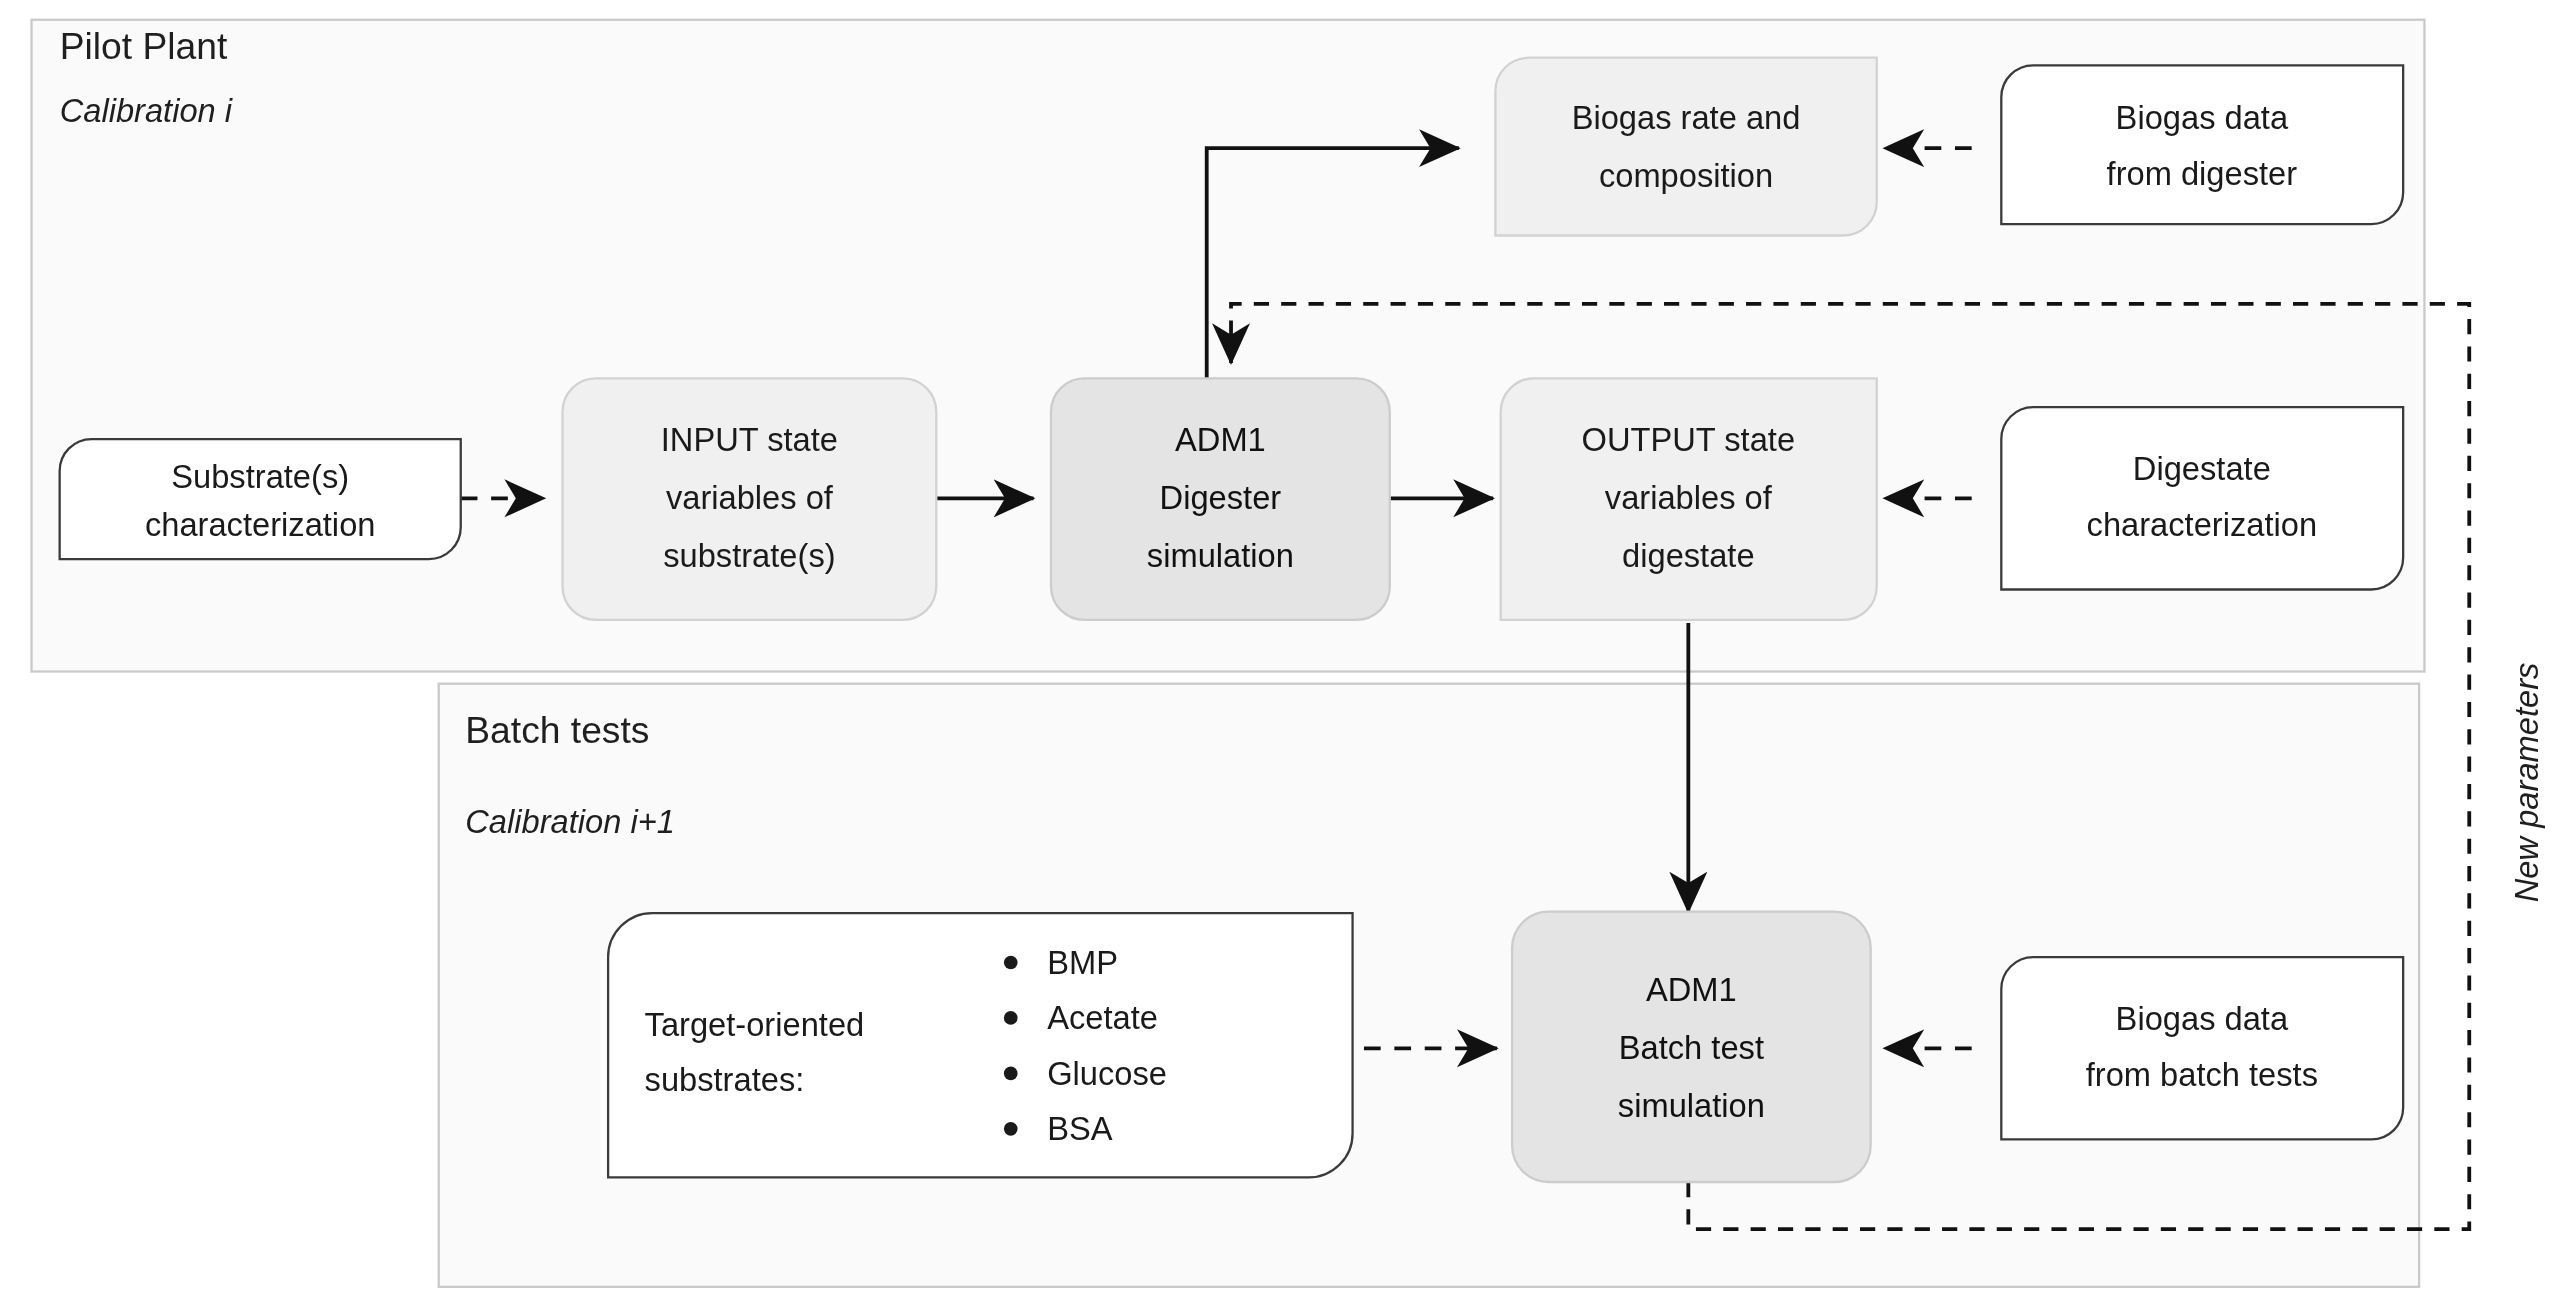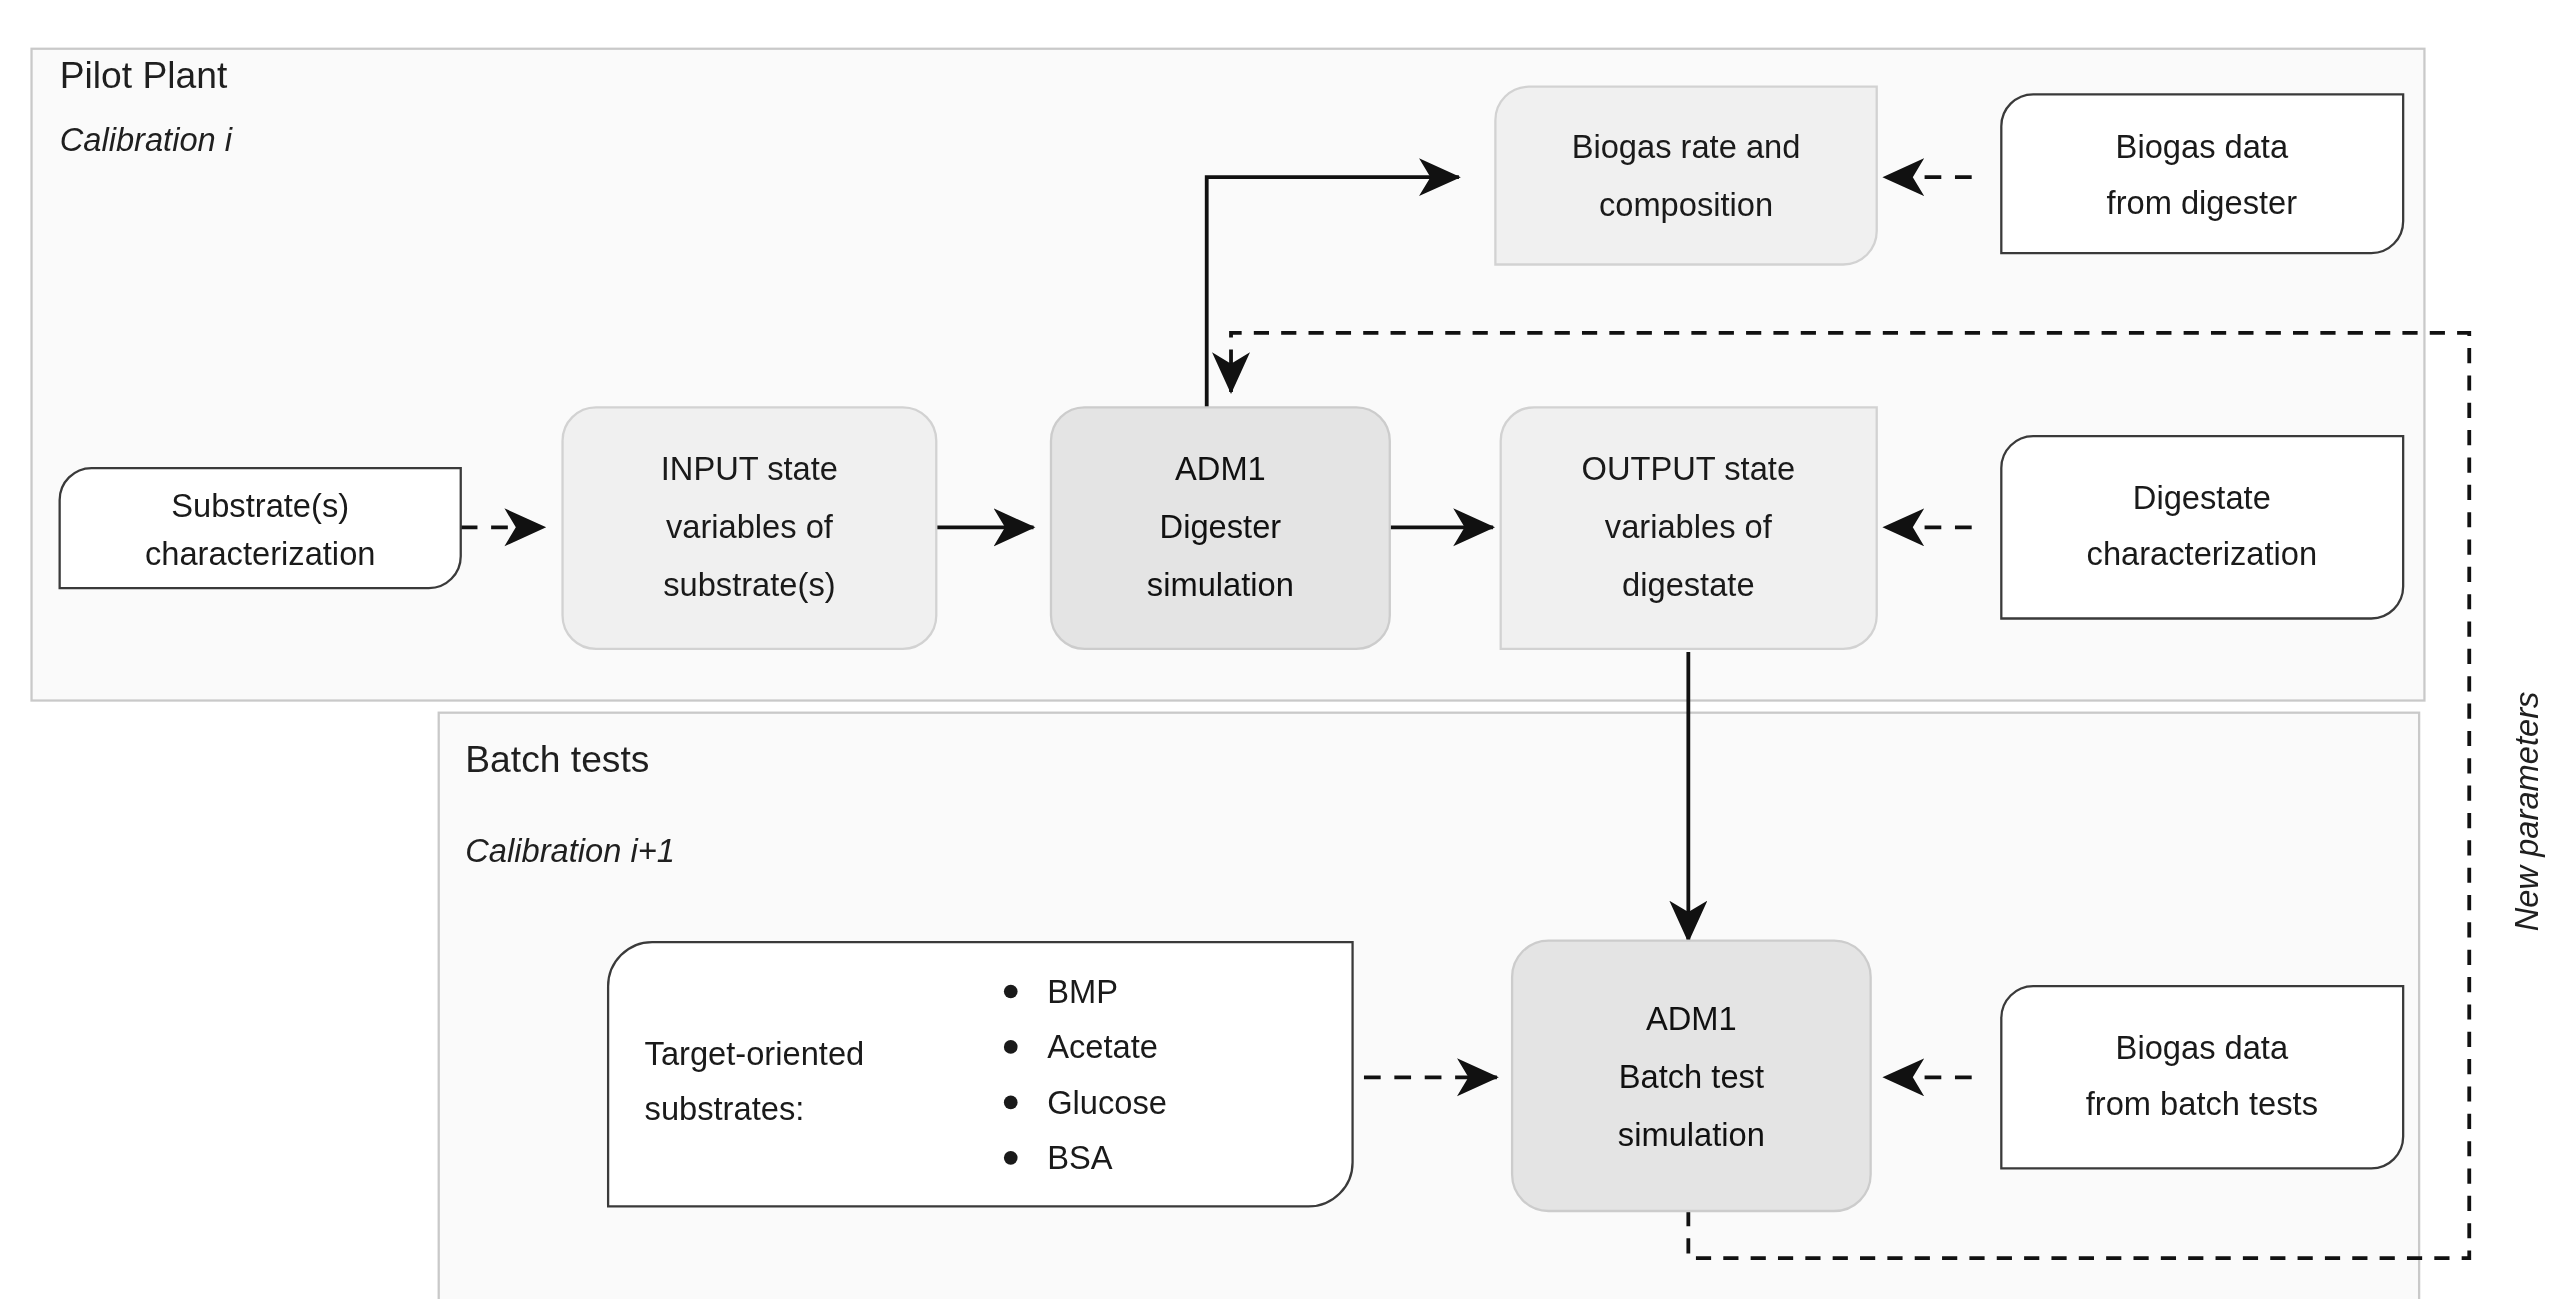"Pilot Plant" #diagram-root { margin-top: 29px -> none }
